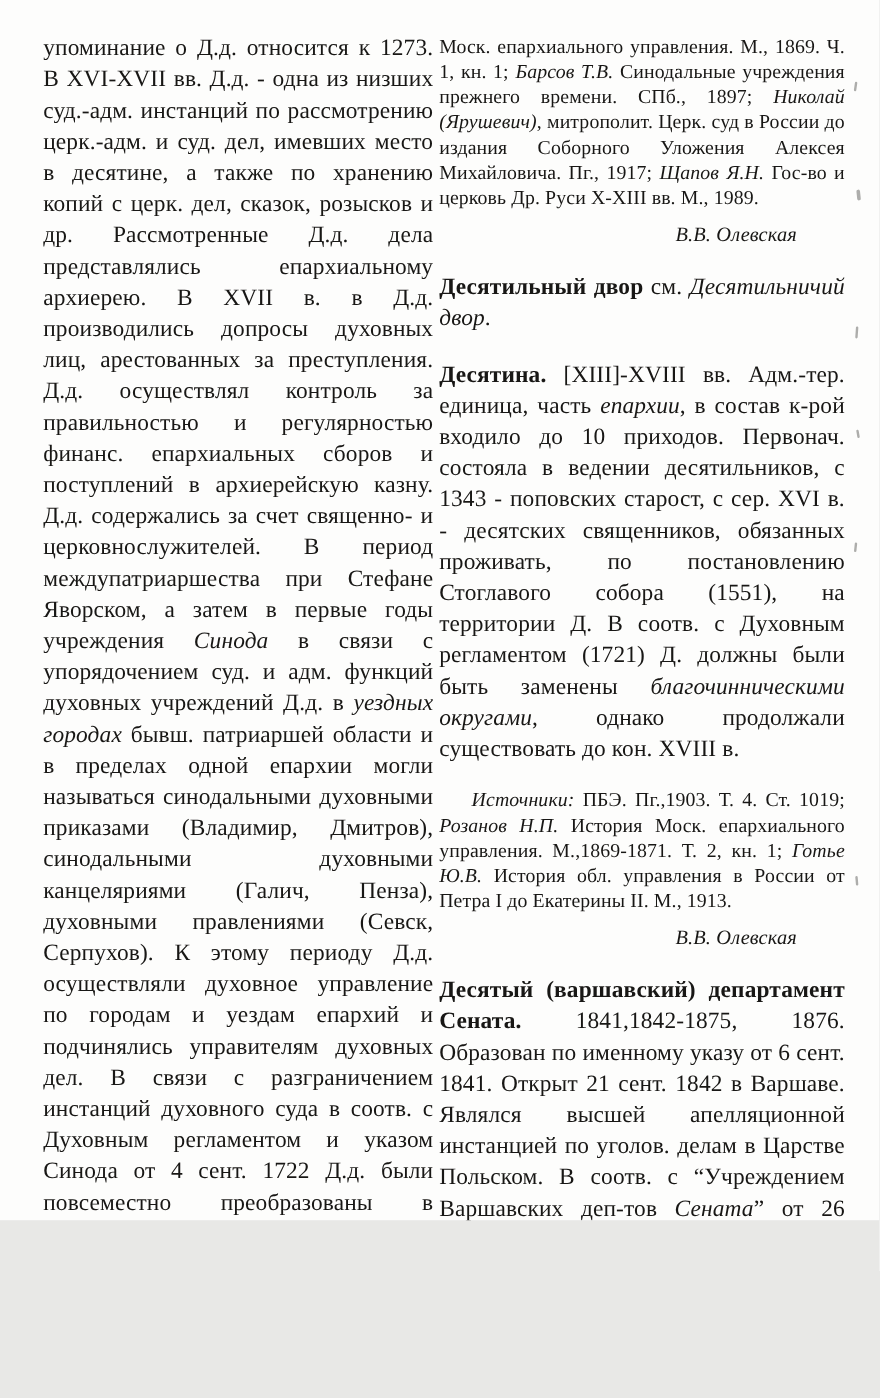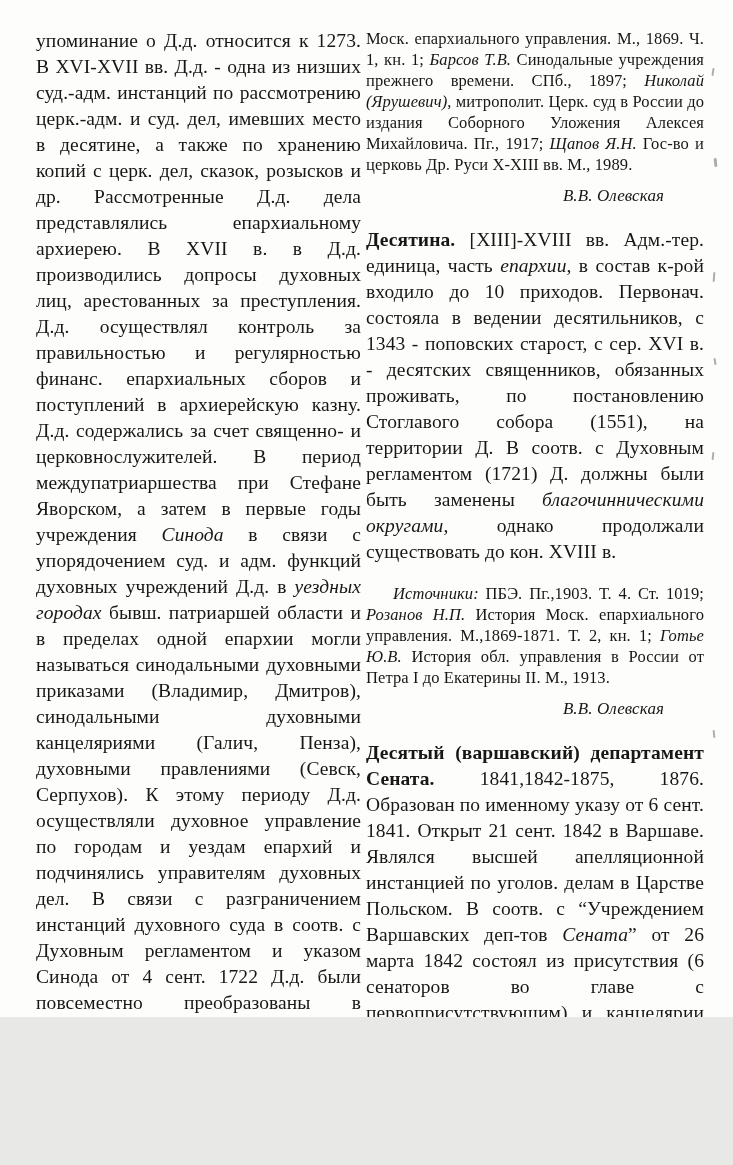"Десятильный двор см. Десятильничий двор." p.block { html: none -> <p><span>Десятильный двор</span><span> см. </span><span>Десятильничий двор</span><span>.</span></p> }
